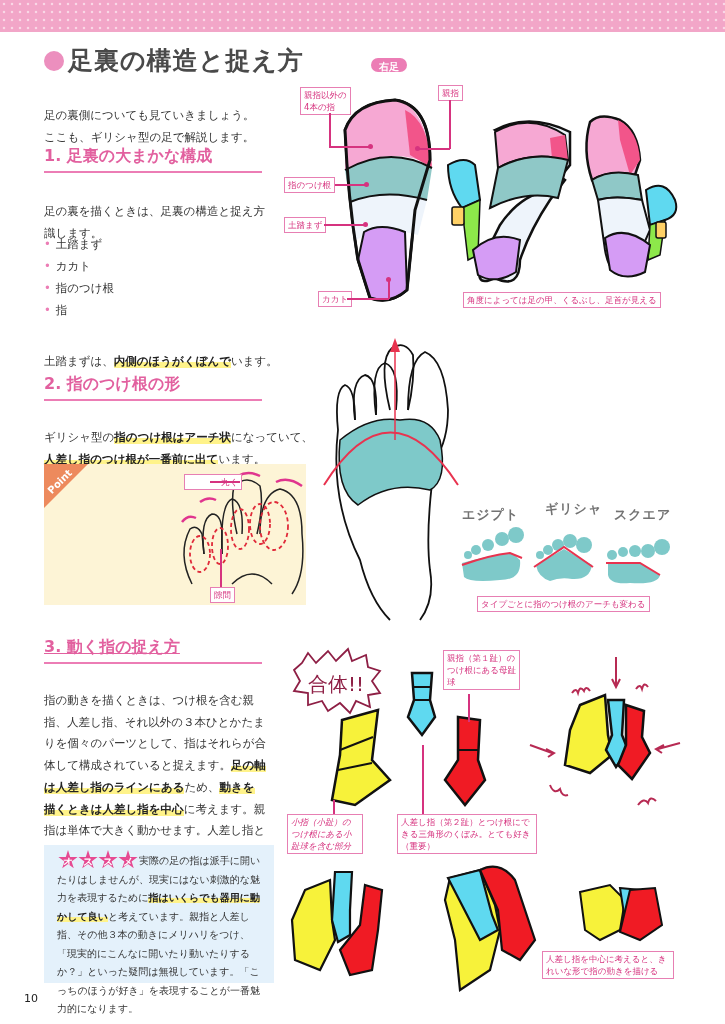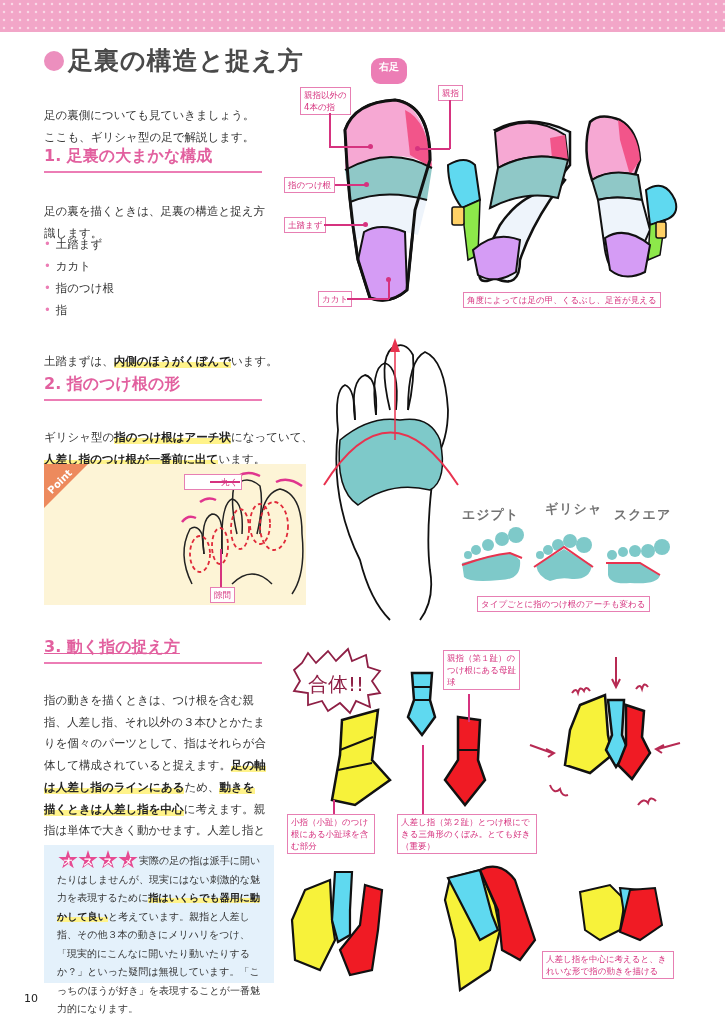"右足" .pill { height: 26px -> 14px }
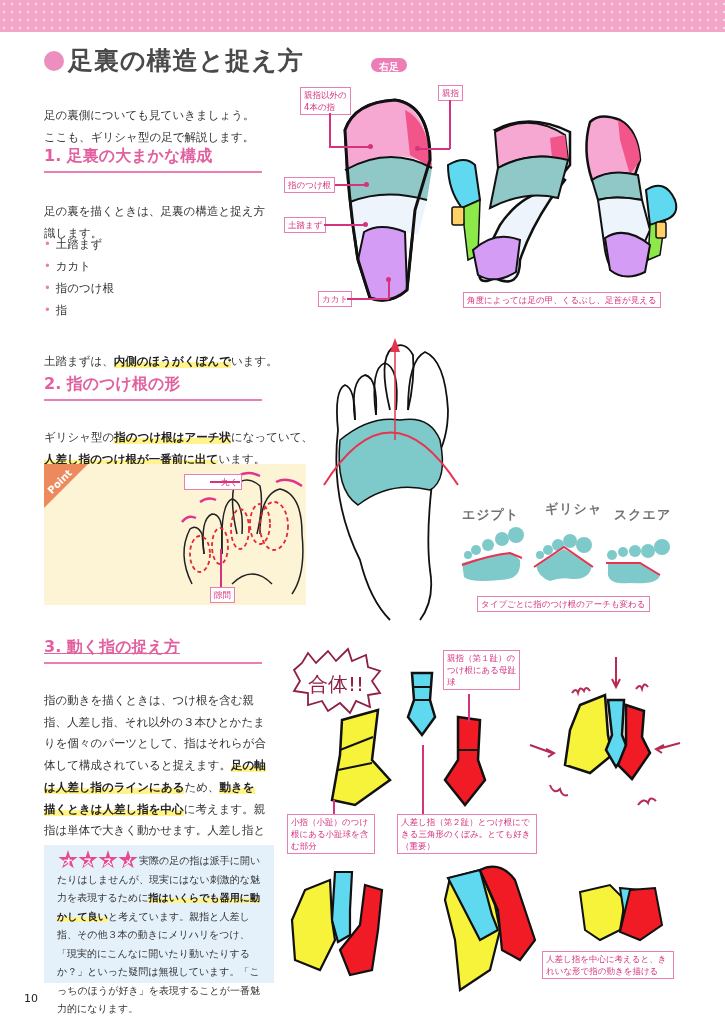"小指（小趾）のつけ根にある小趾球を含む部分" div.label-box { font-style: none -> italic; width: 88px -> 76px }
